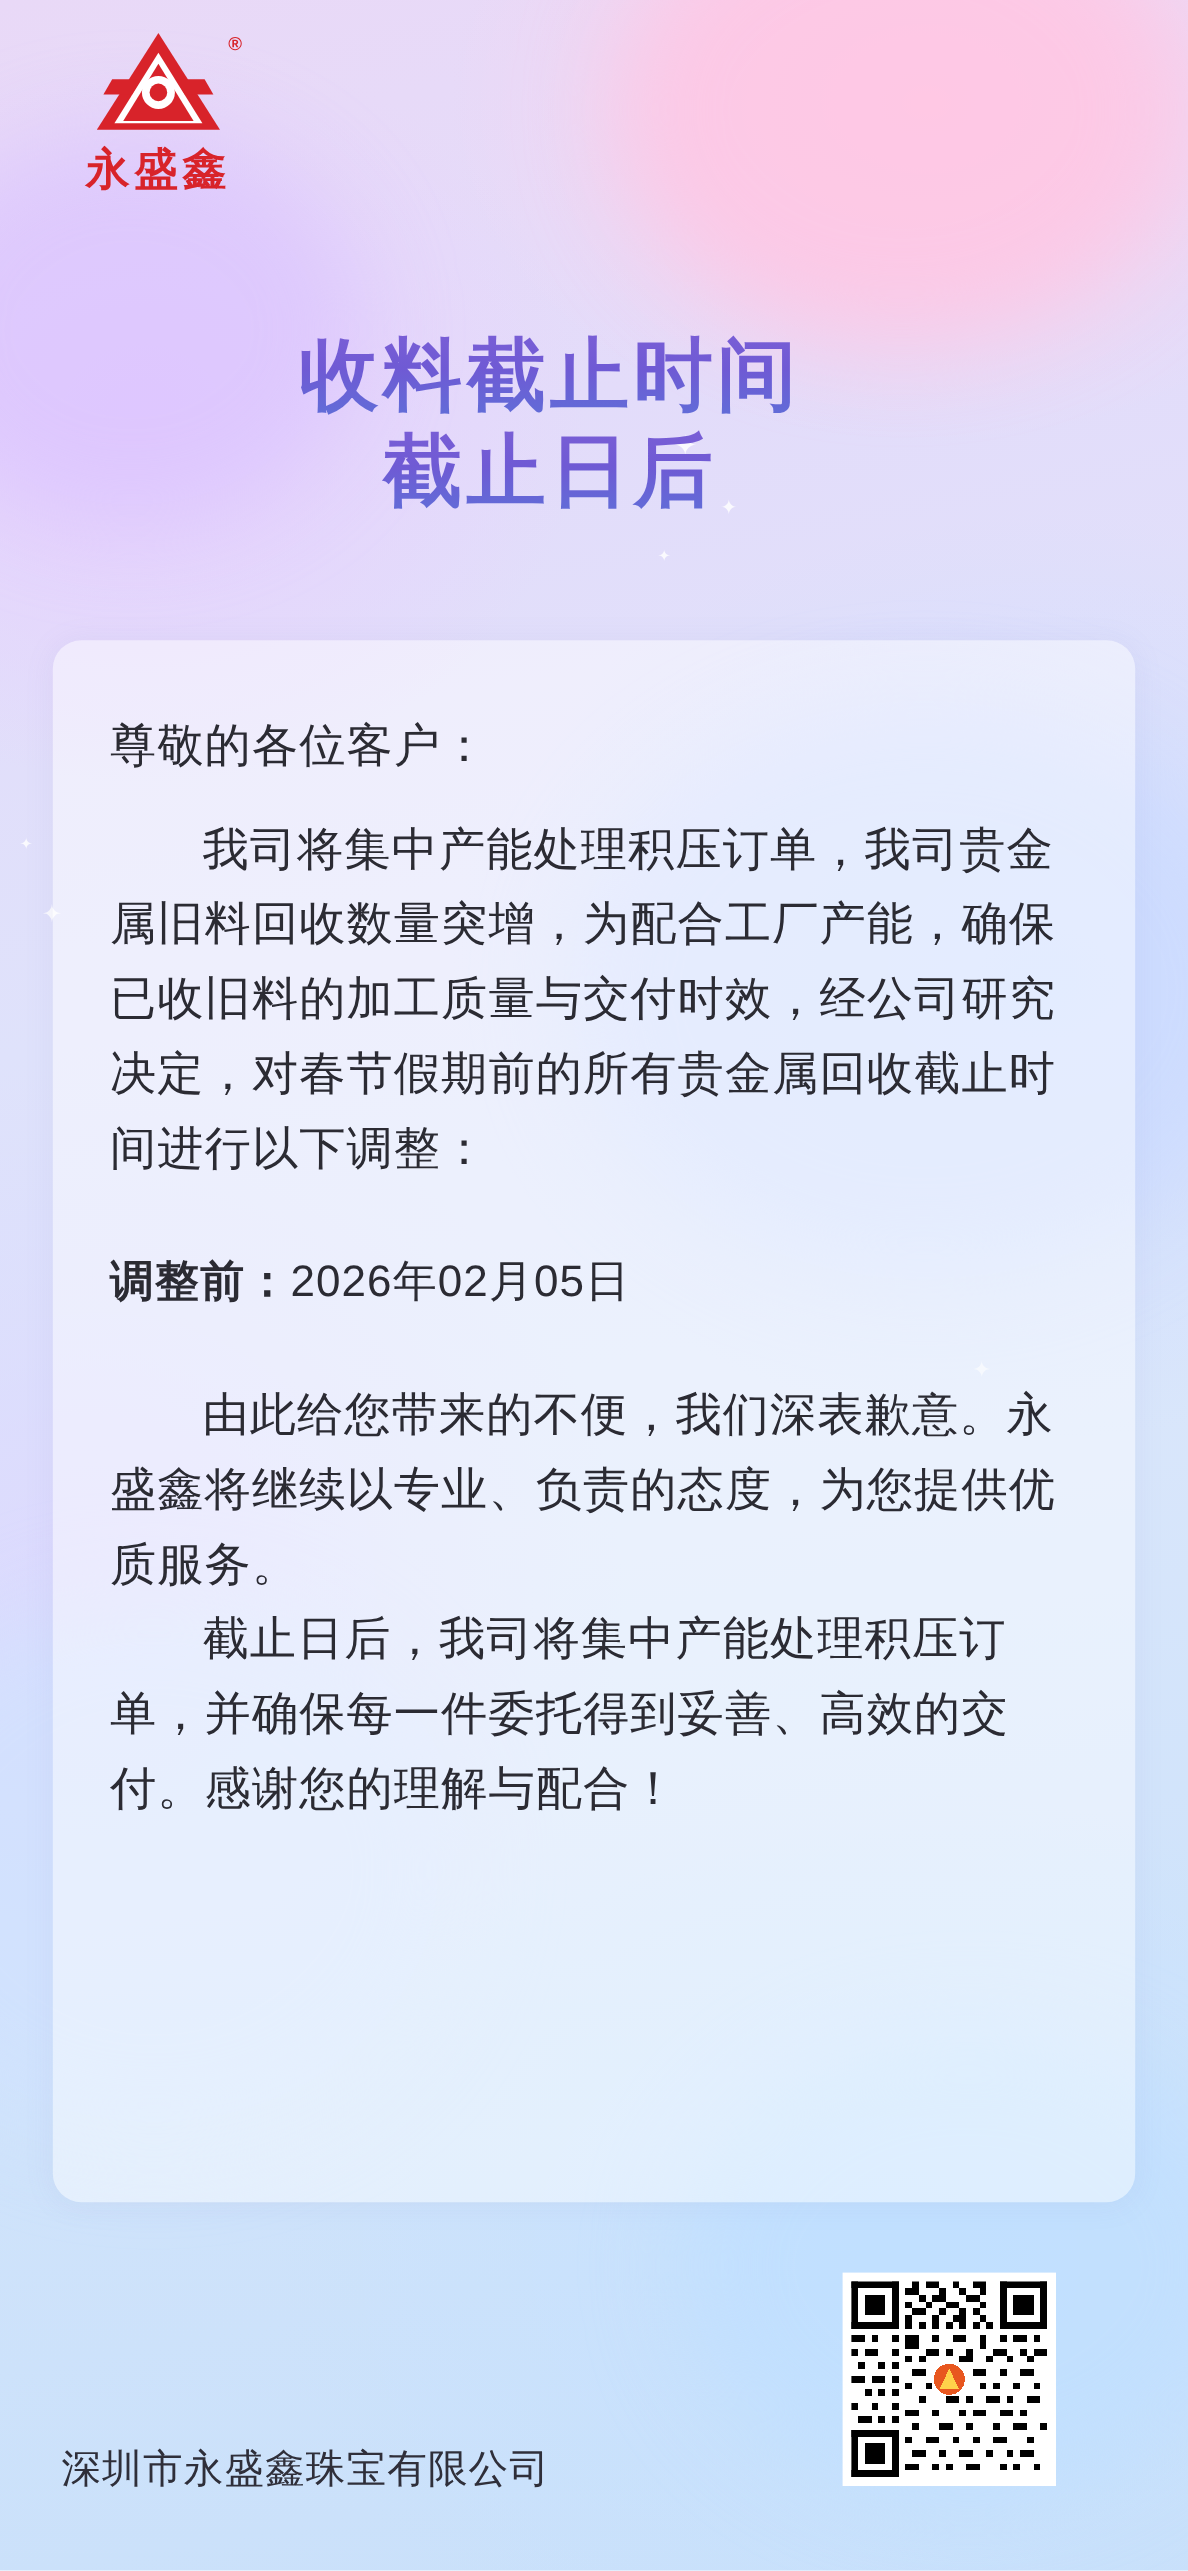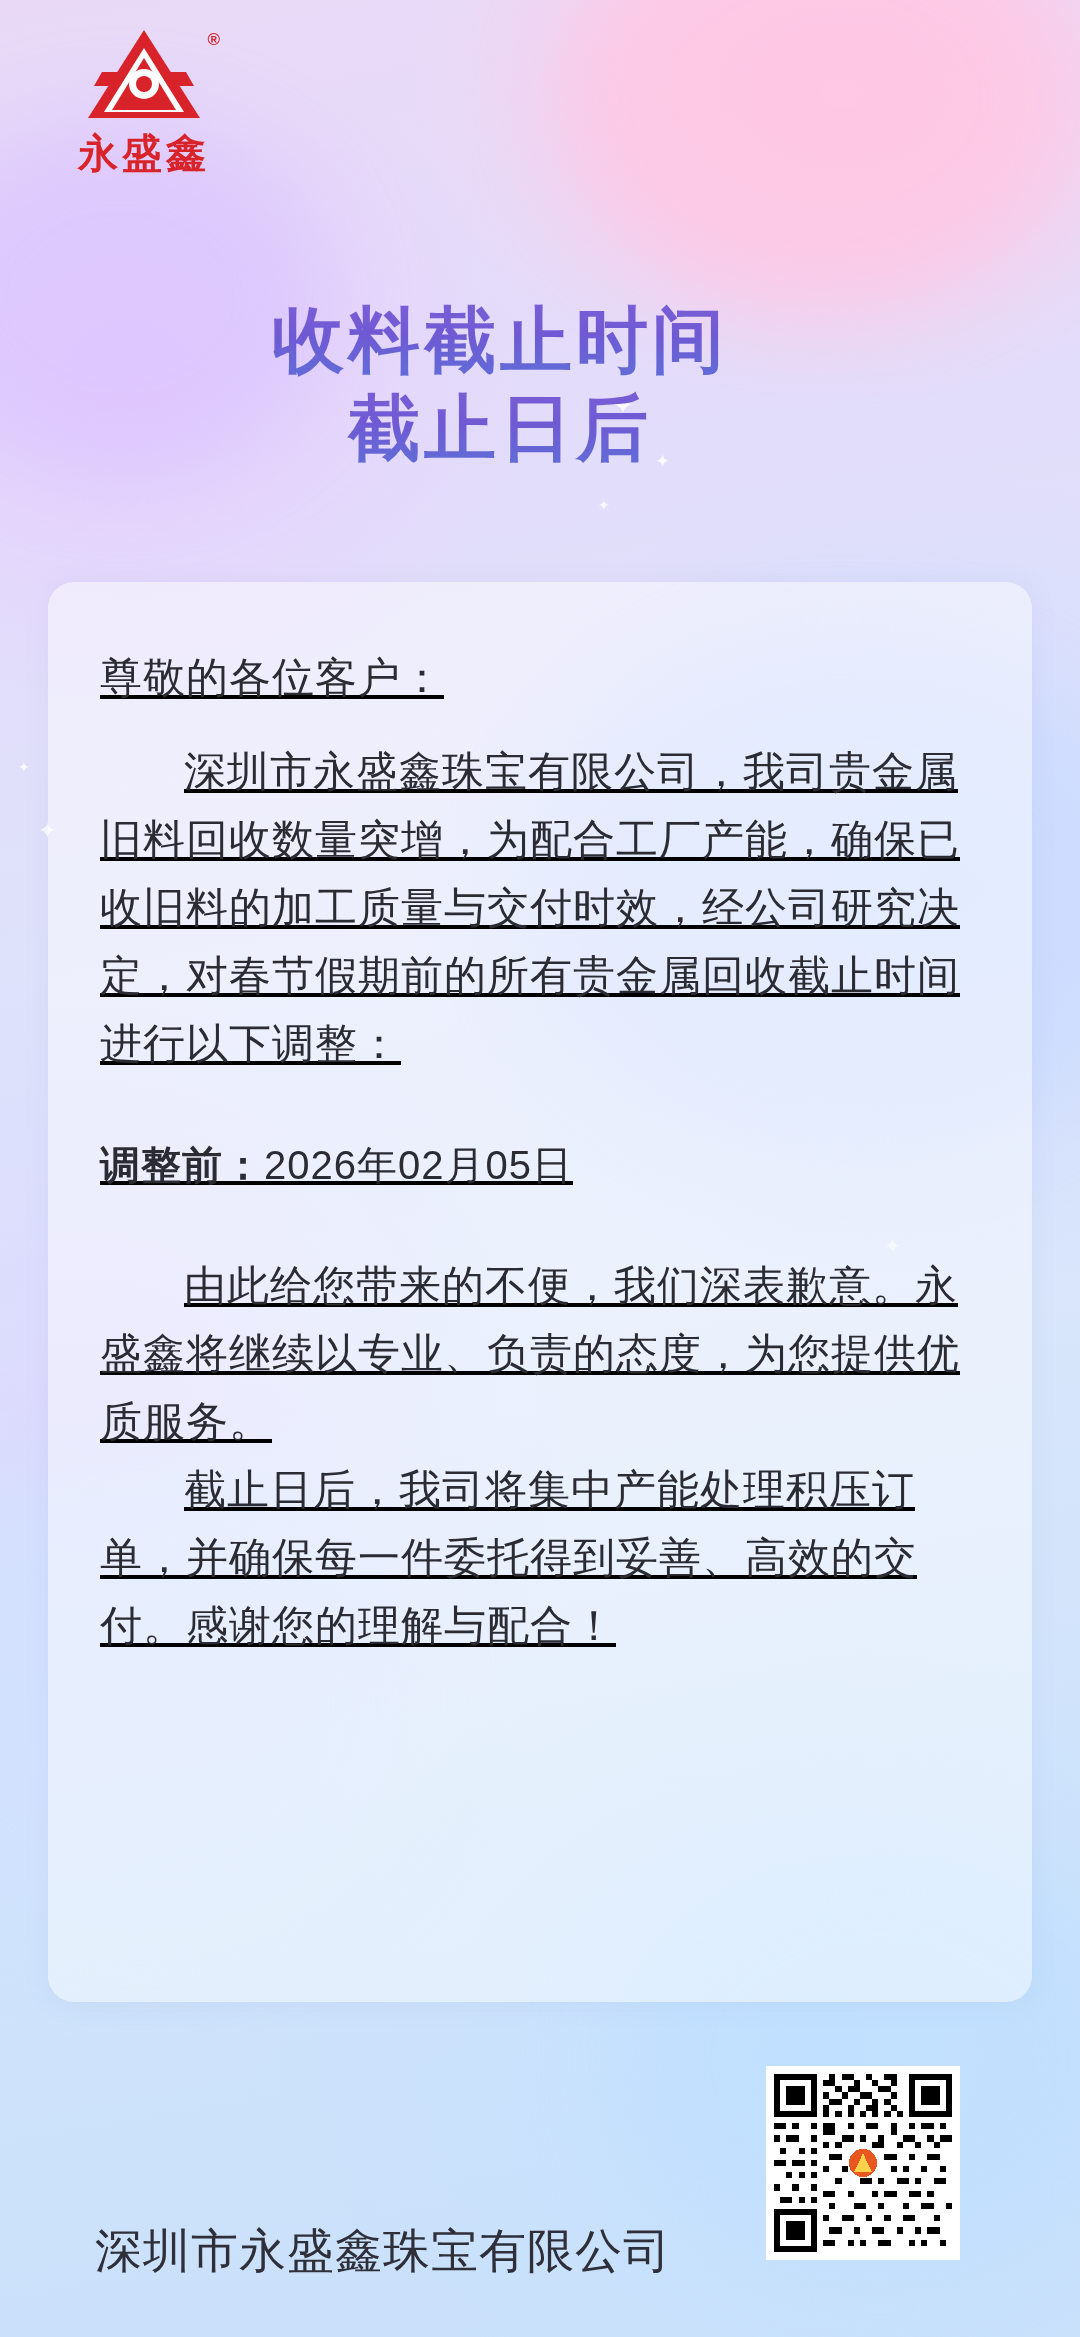"尊敬的各位客户：" .card-inner { text-decoration: underline -> none }
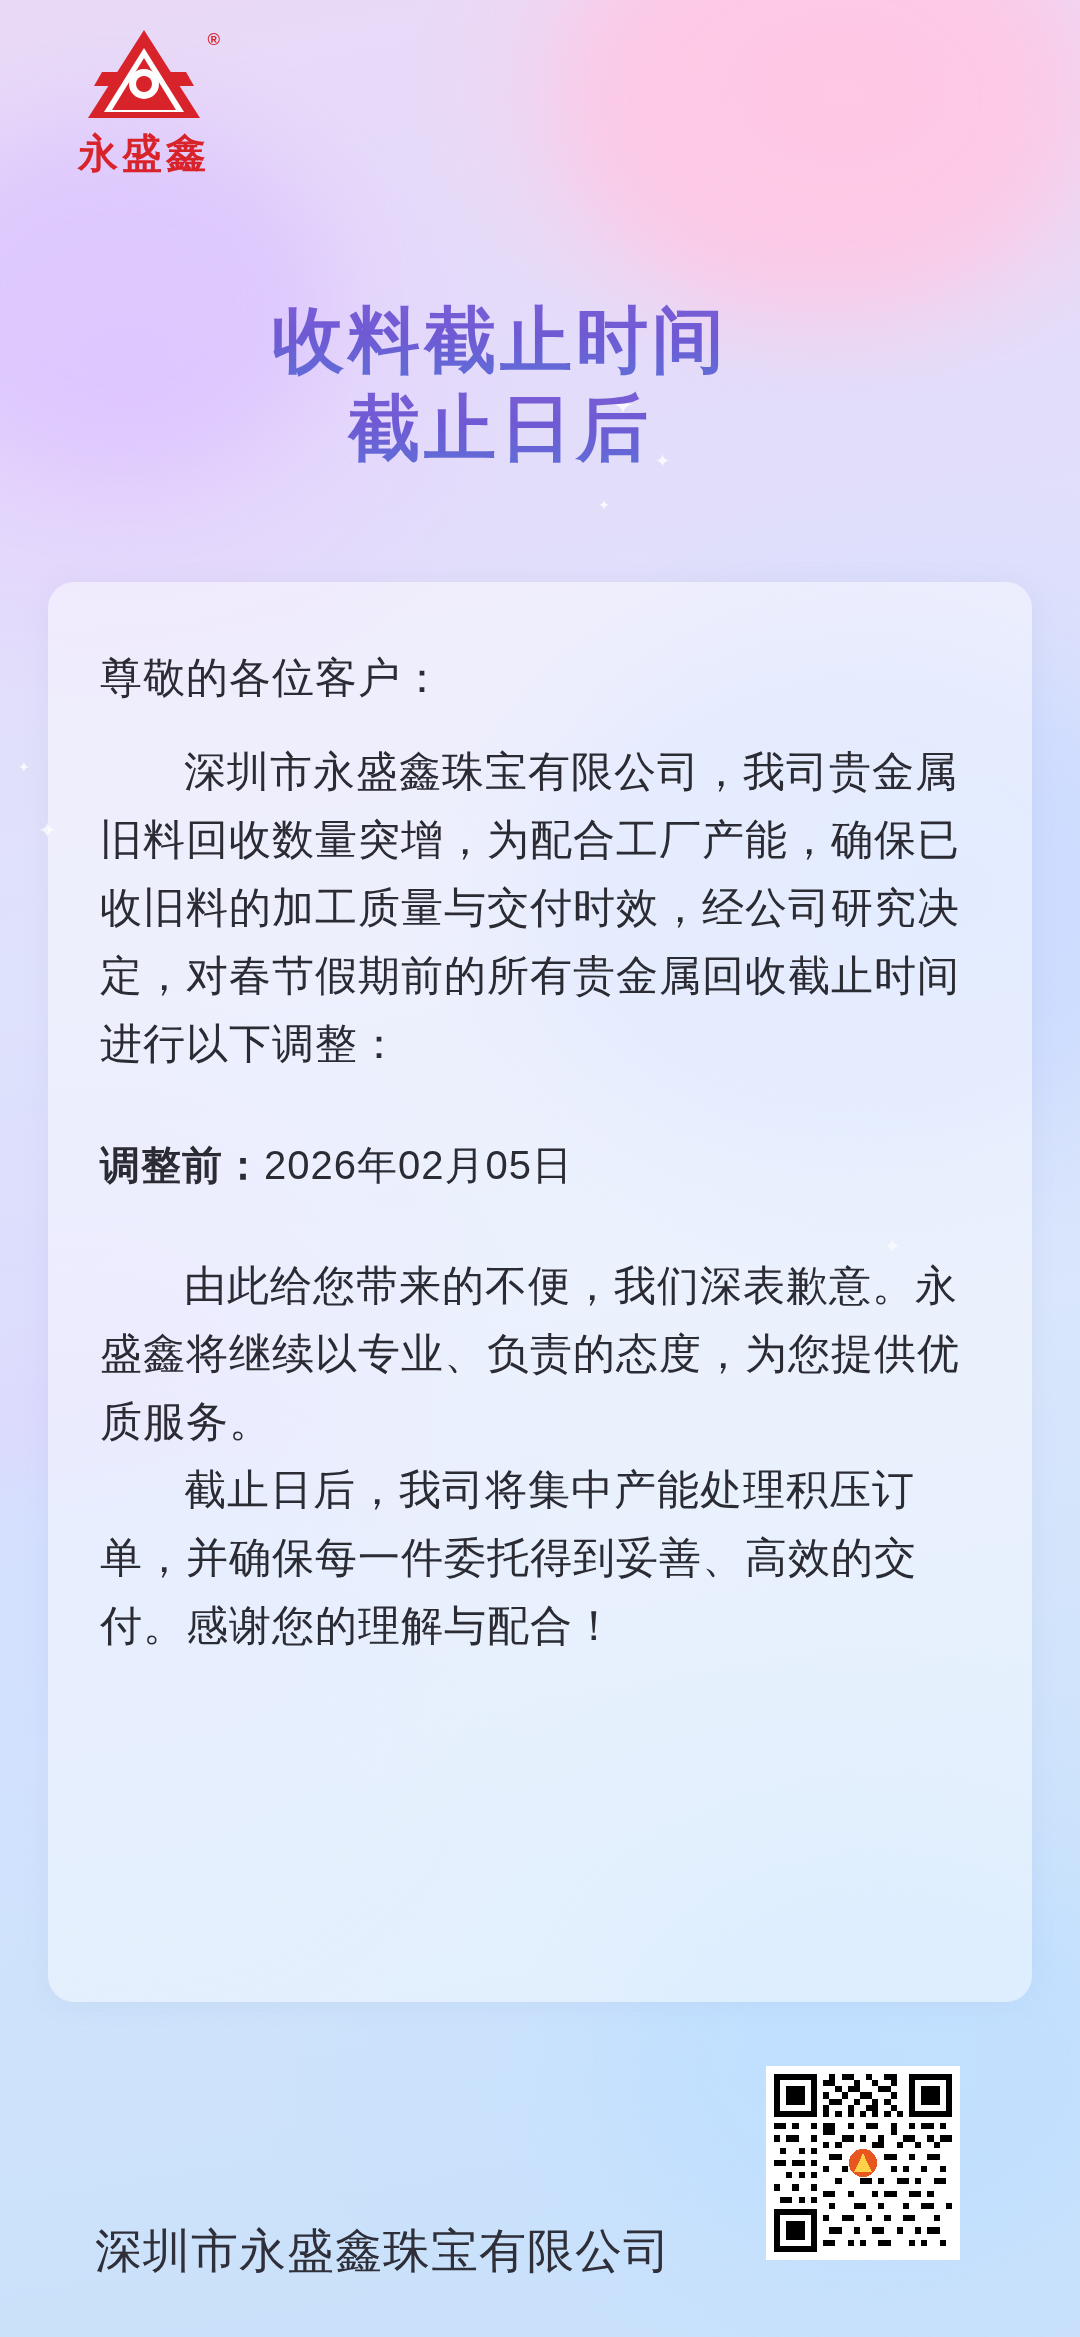"深圳市永盛鑫珠宝有限公司，我司贵金属旧料回收数量突增，为配合工厂产能，确保已收旧" div.body-text { text: 深圳市永盛鑫珠宝有限公司 -> 我司将集中产能处理积压订单 }
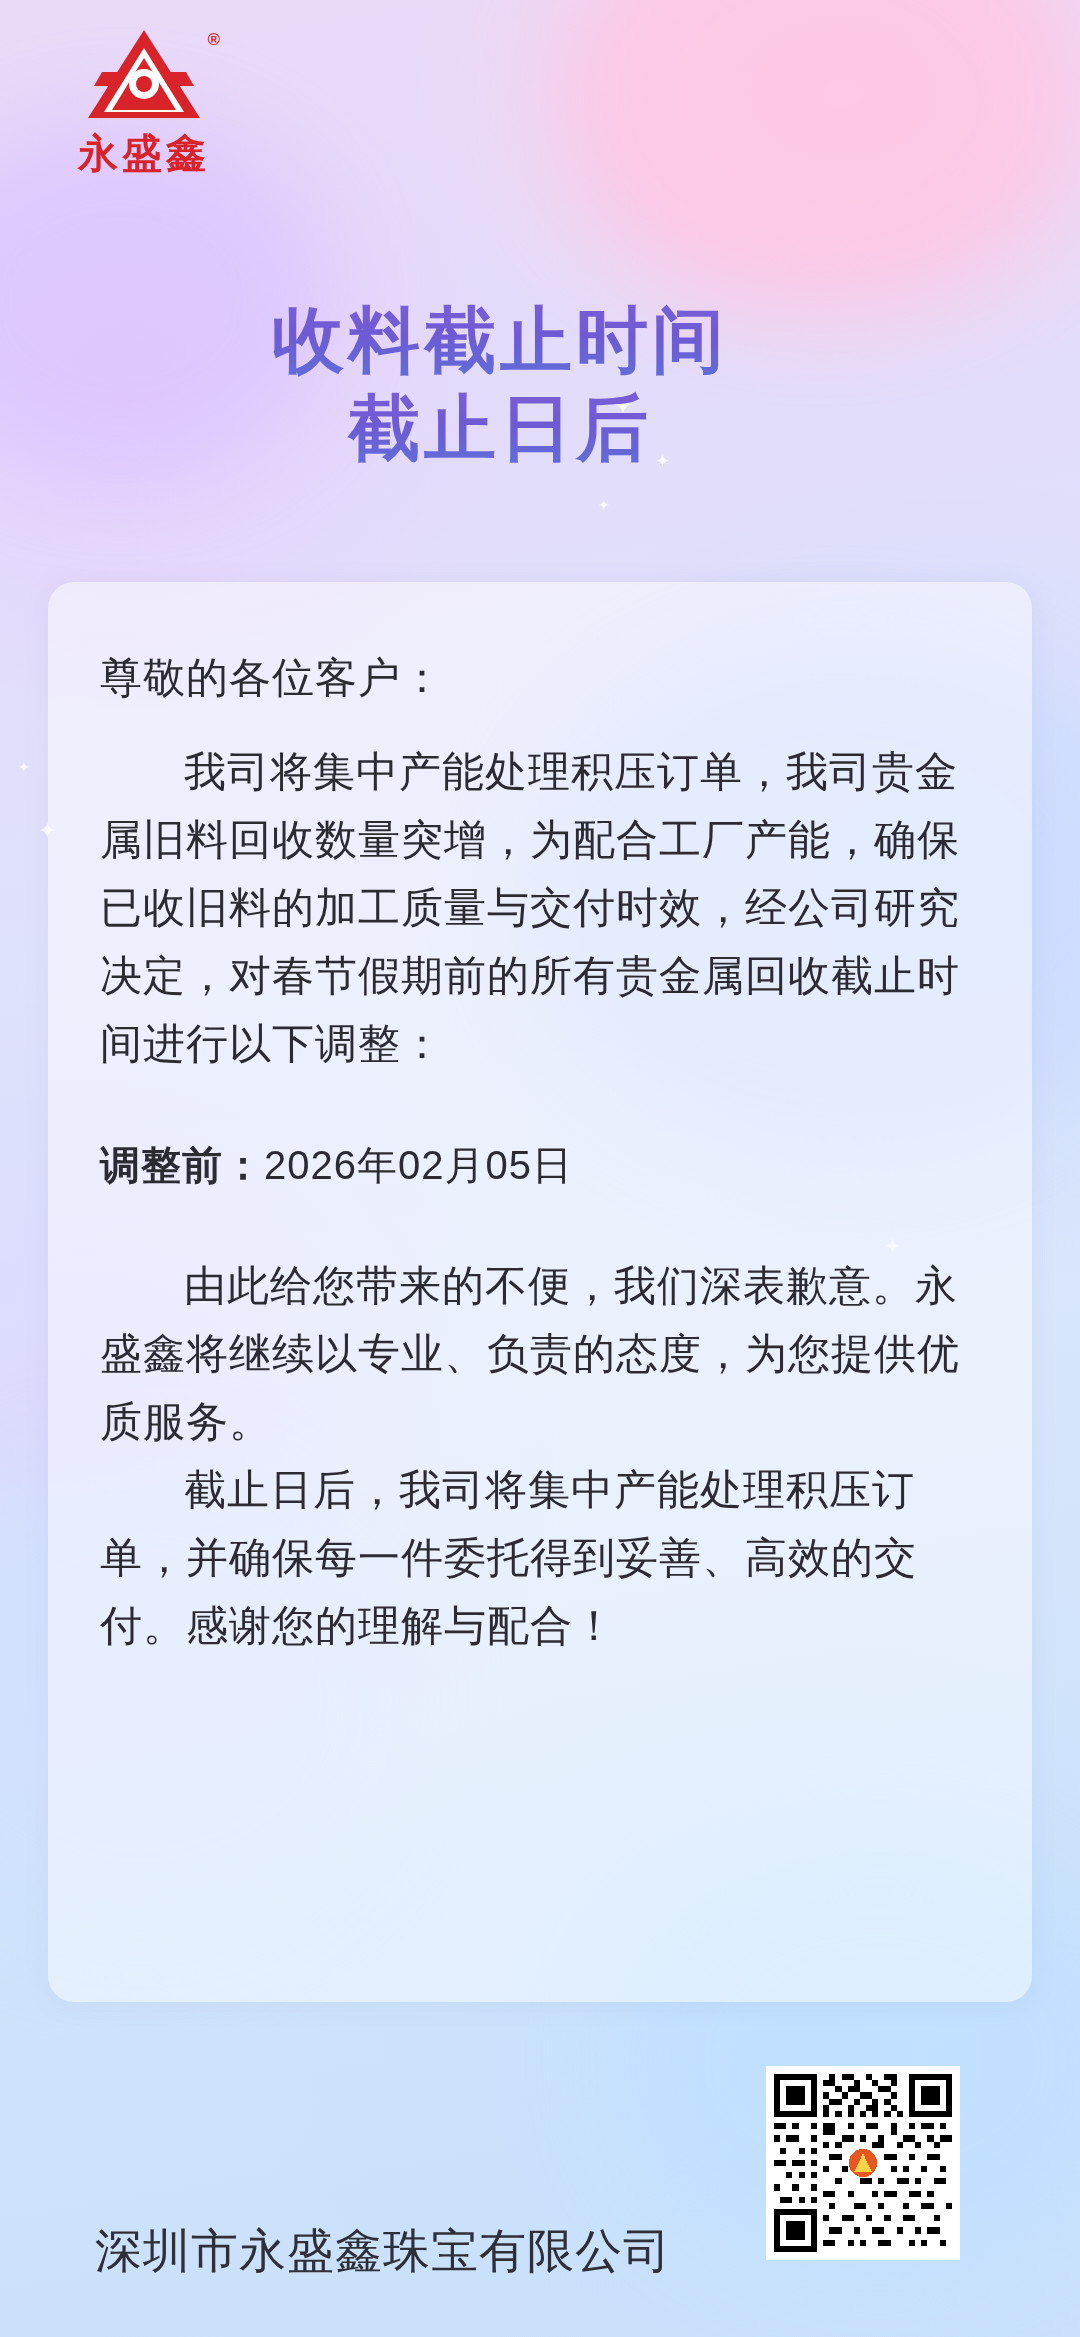"深圳市永盛鑫珠宝有限公司" .company { font-size: 47px -> 36px; margin-left: 39px -> none }
